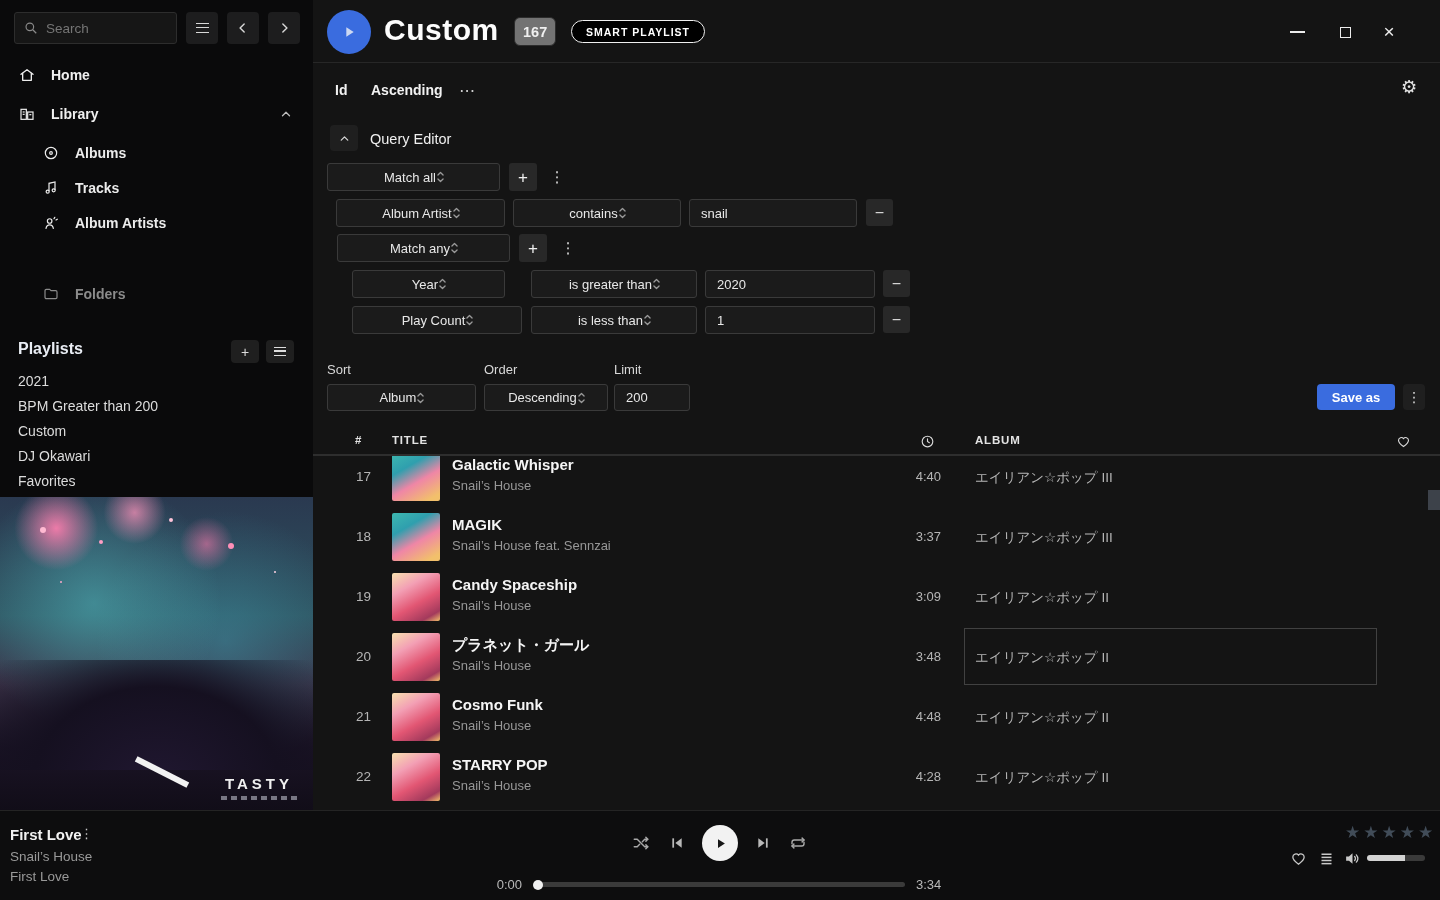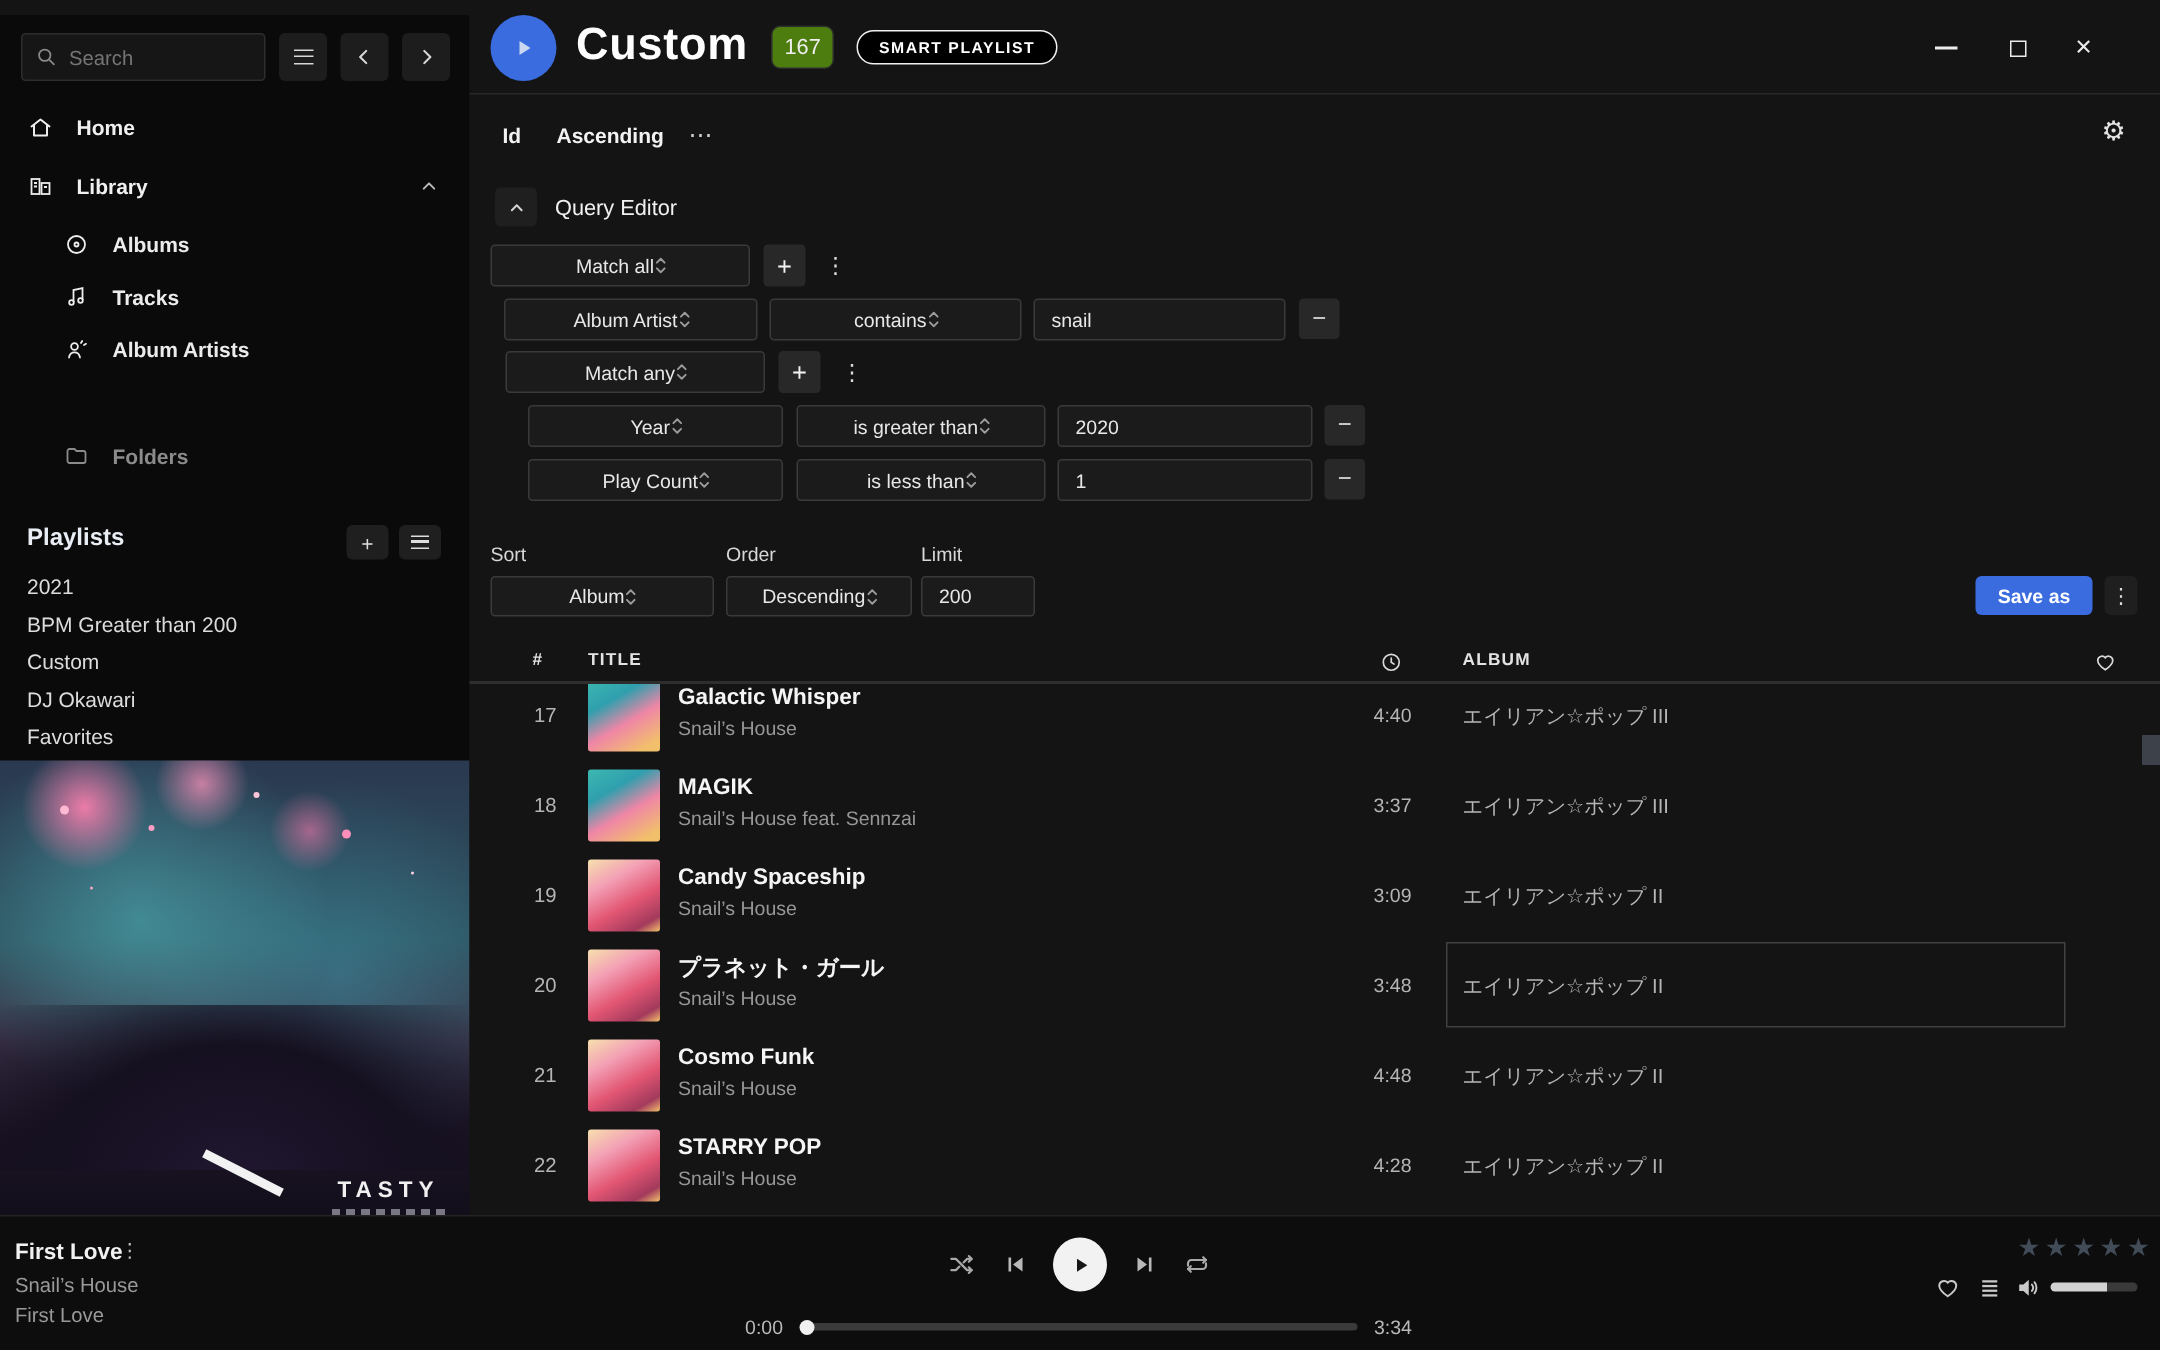"Search" .sidebar { top: 10px -> 0 }
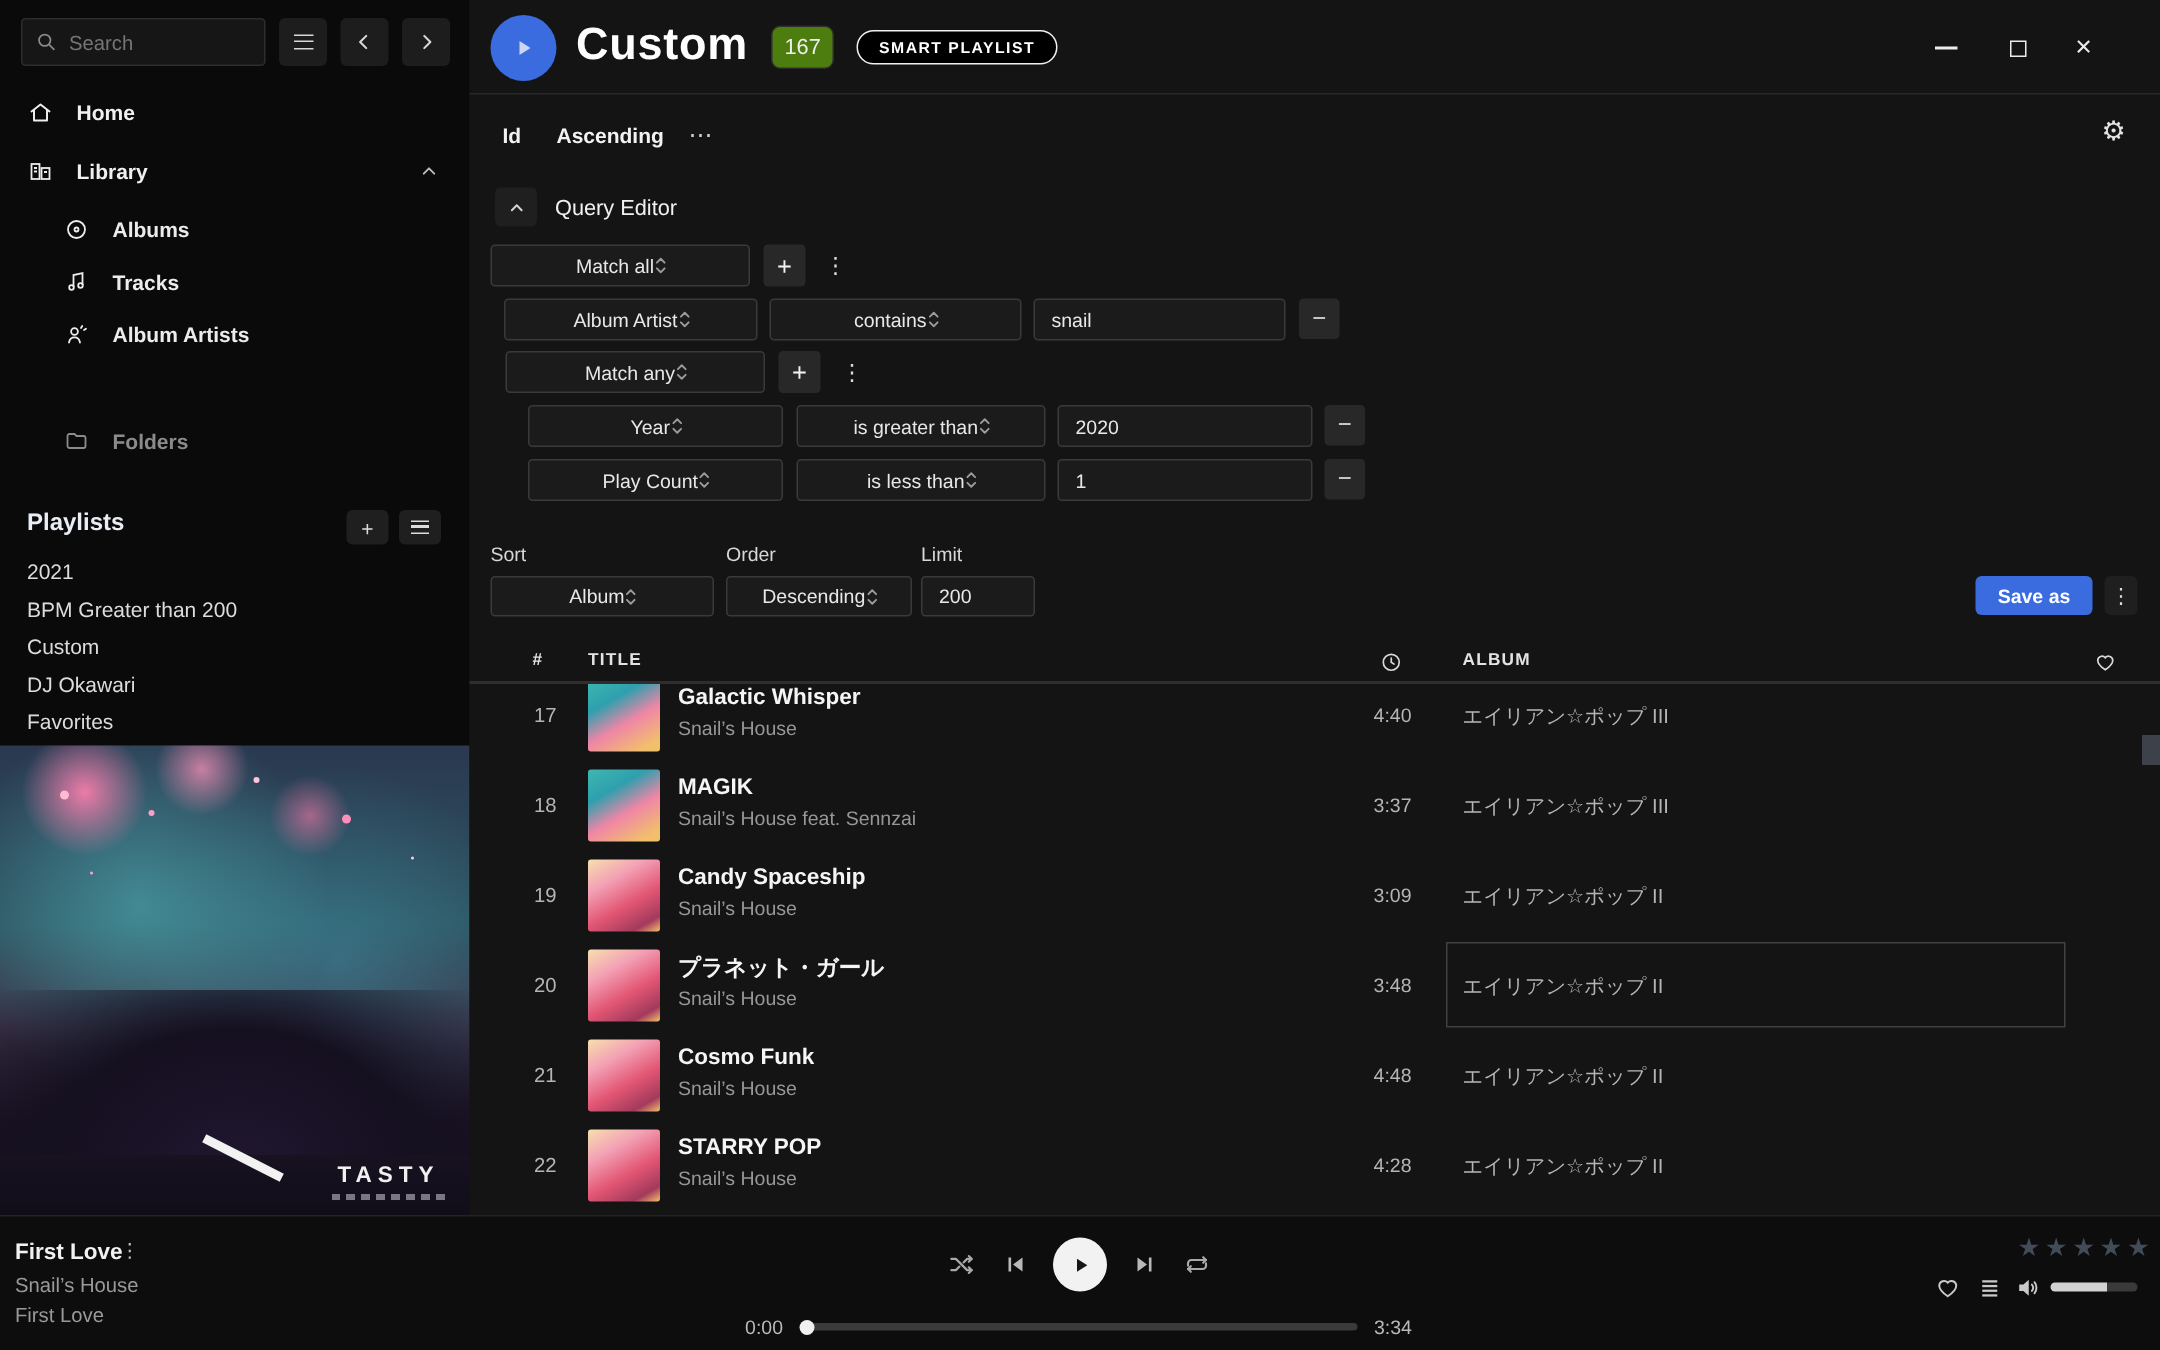"167" .count-badge { background: #4d7c0f -> #737373; font-weight: 400 -> 700 }
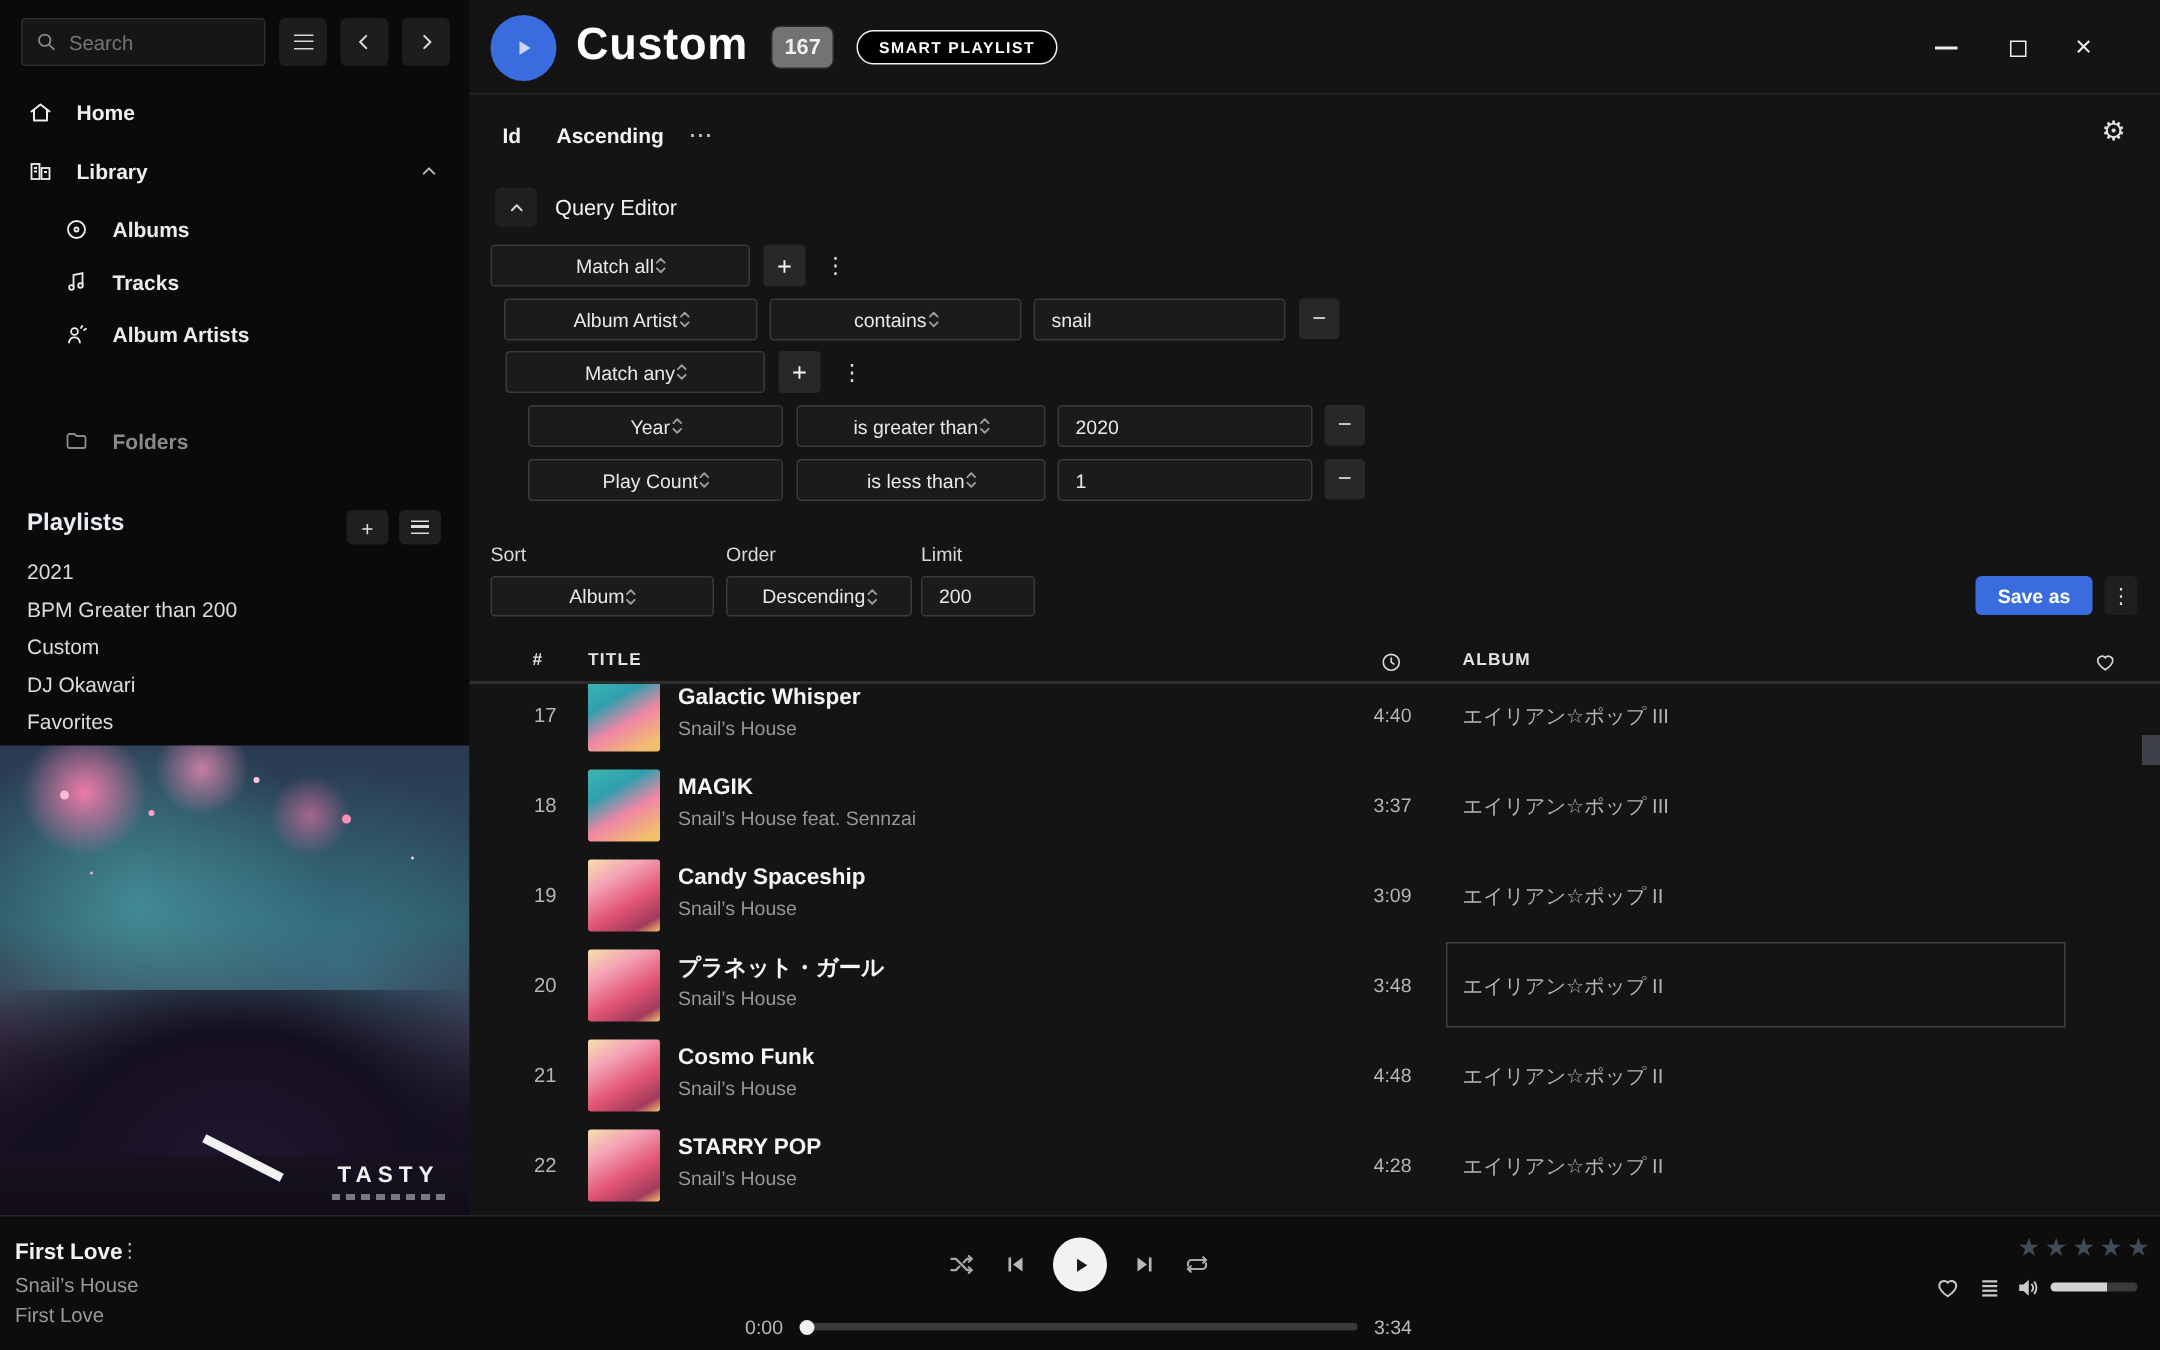"Year" div.select { width: 170px -> 153px }
